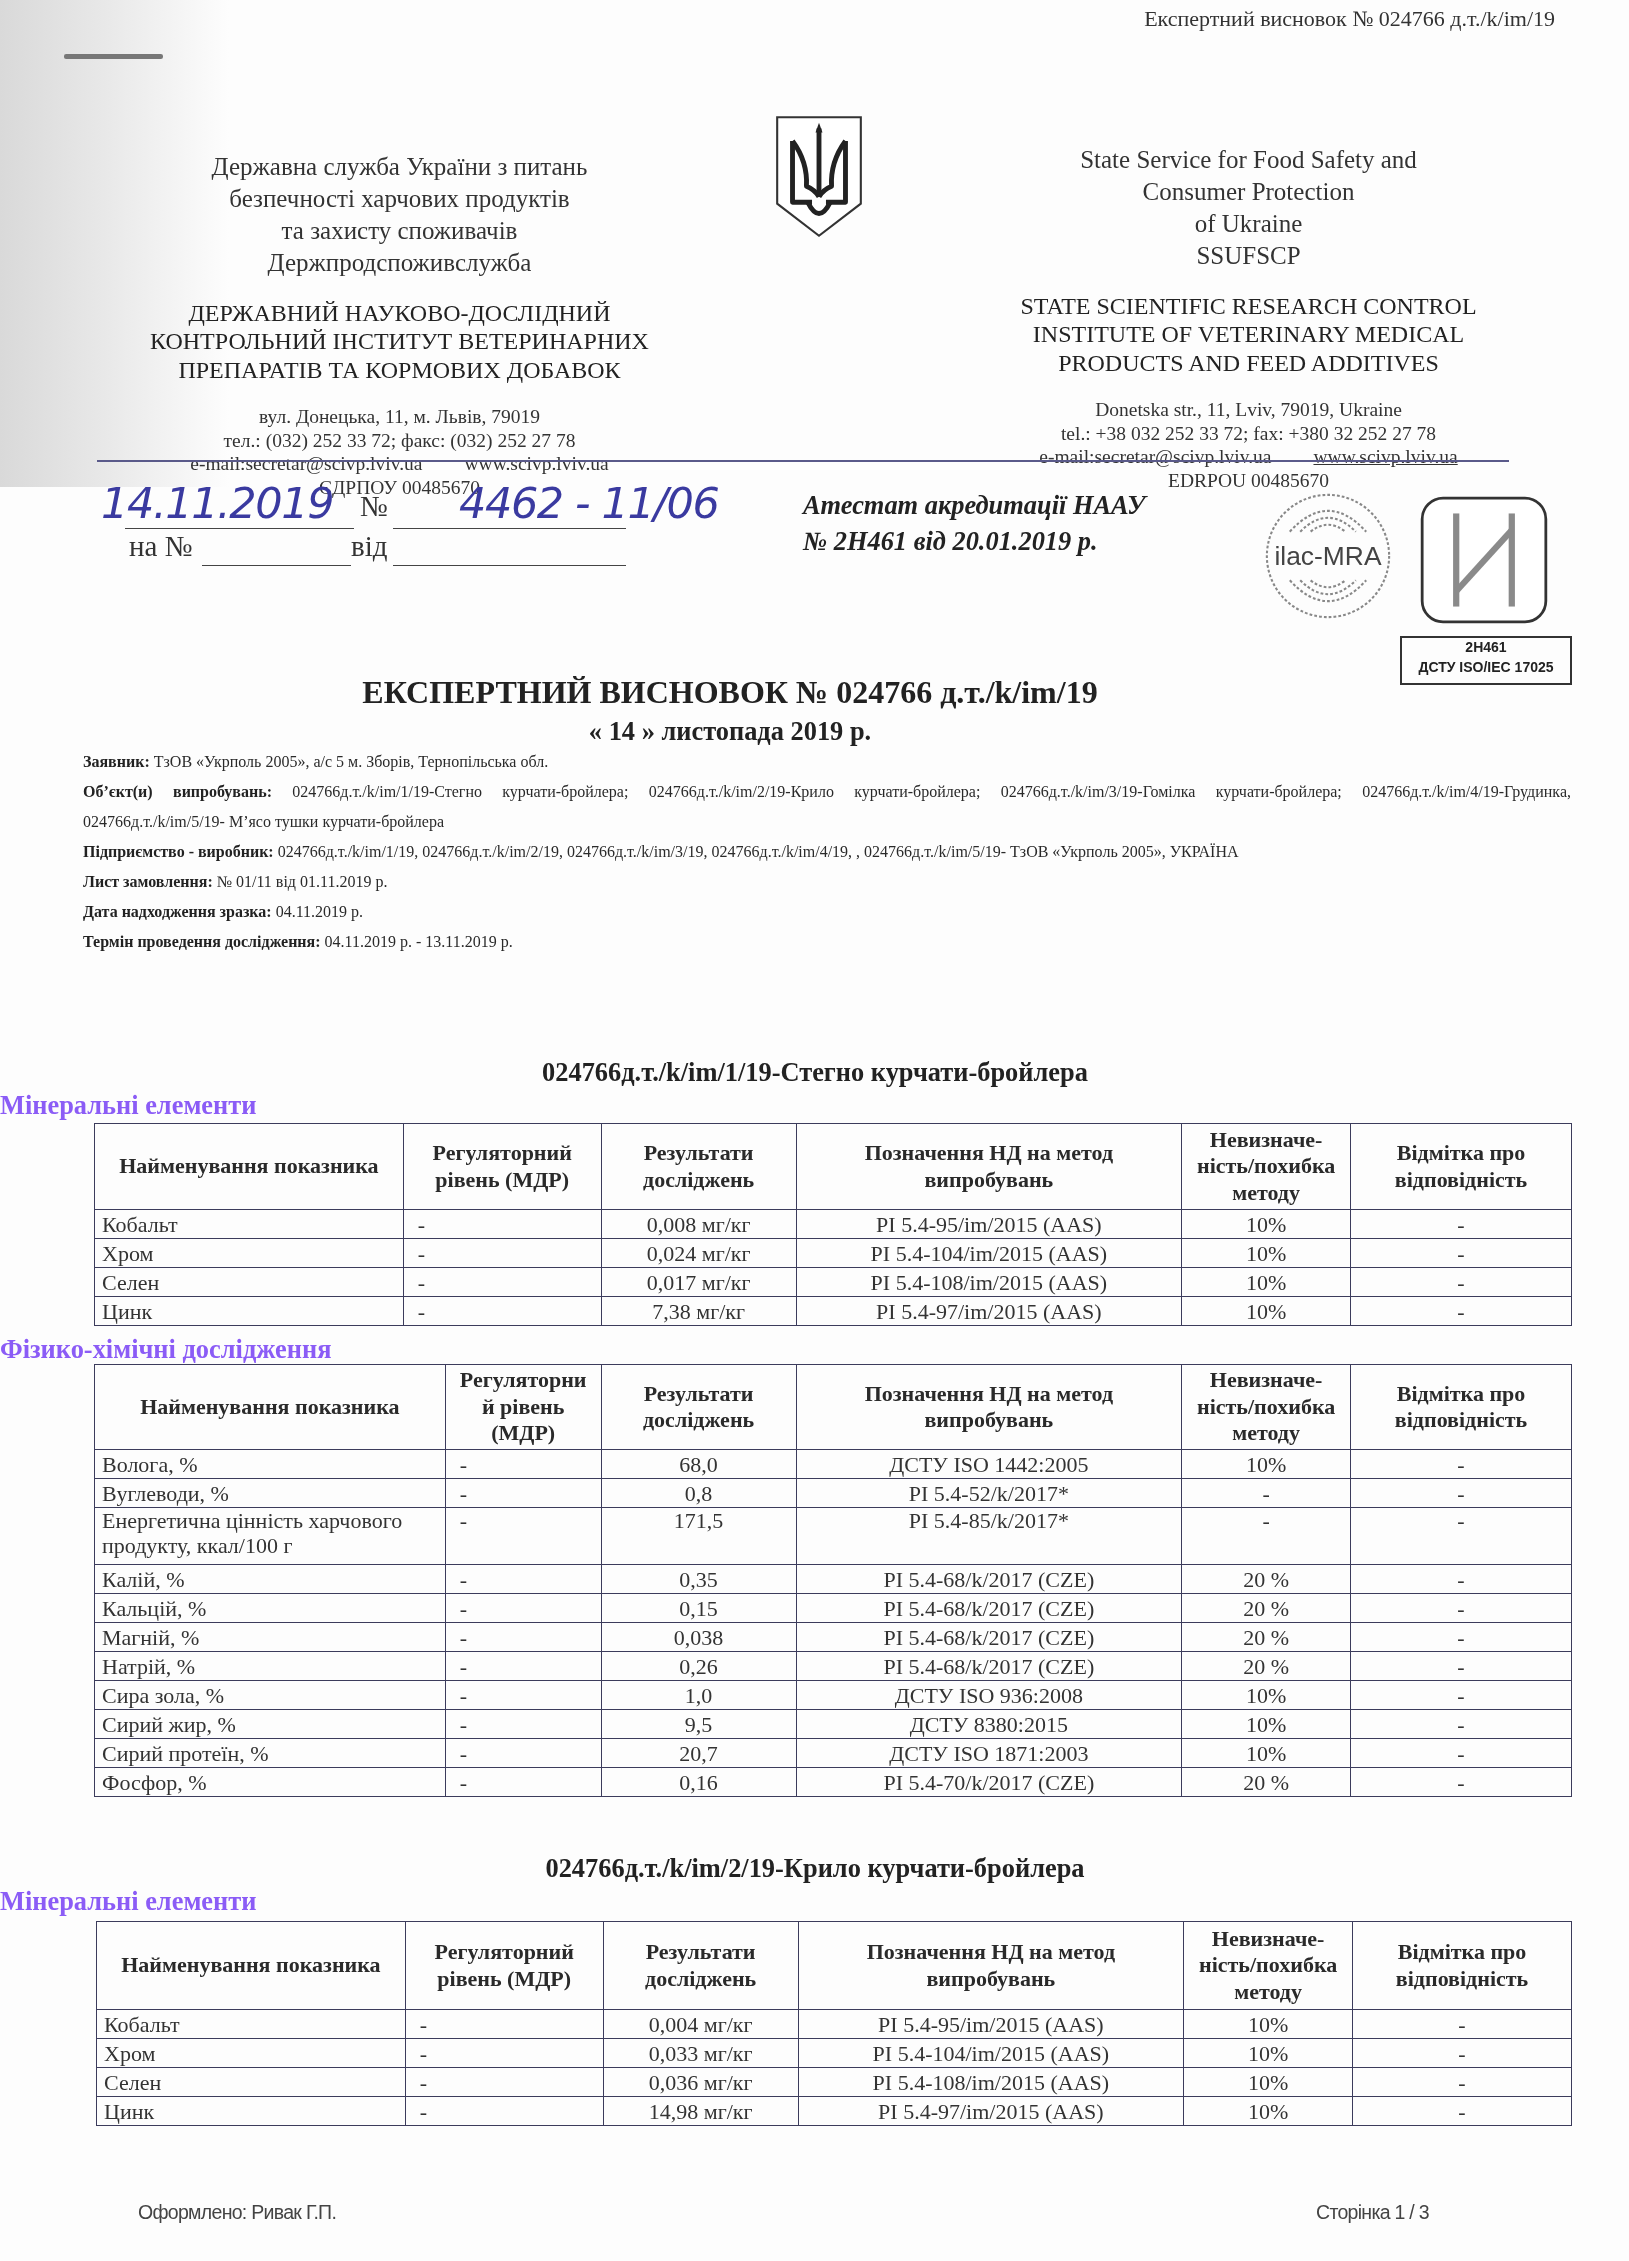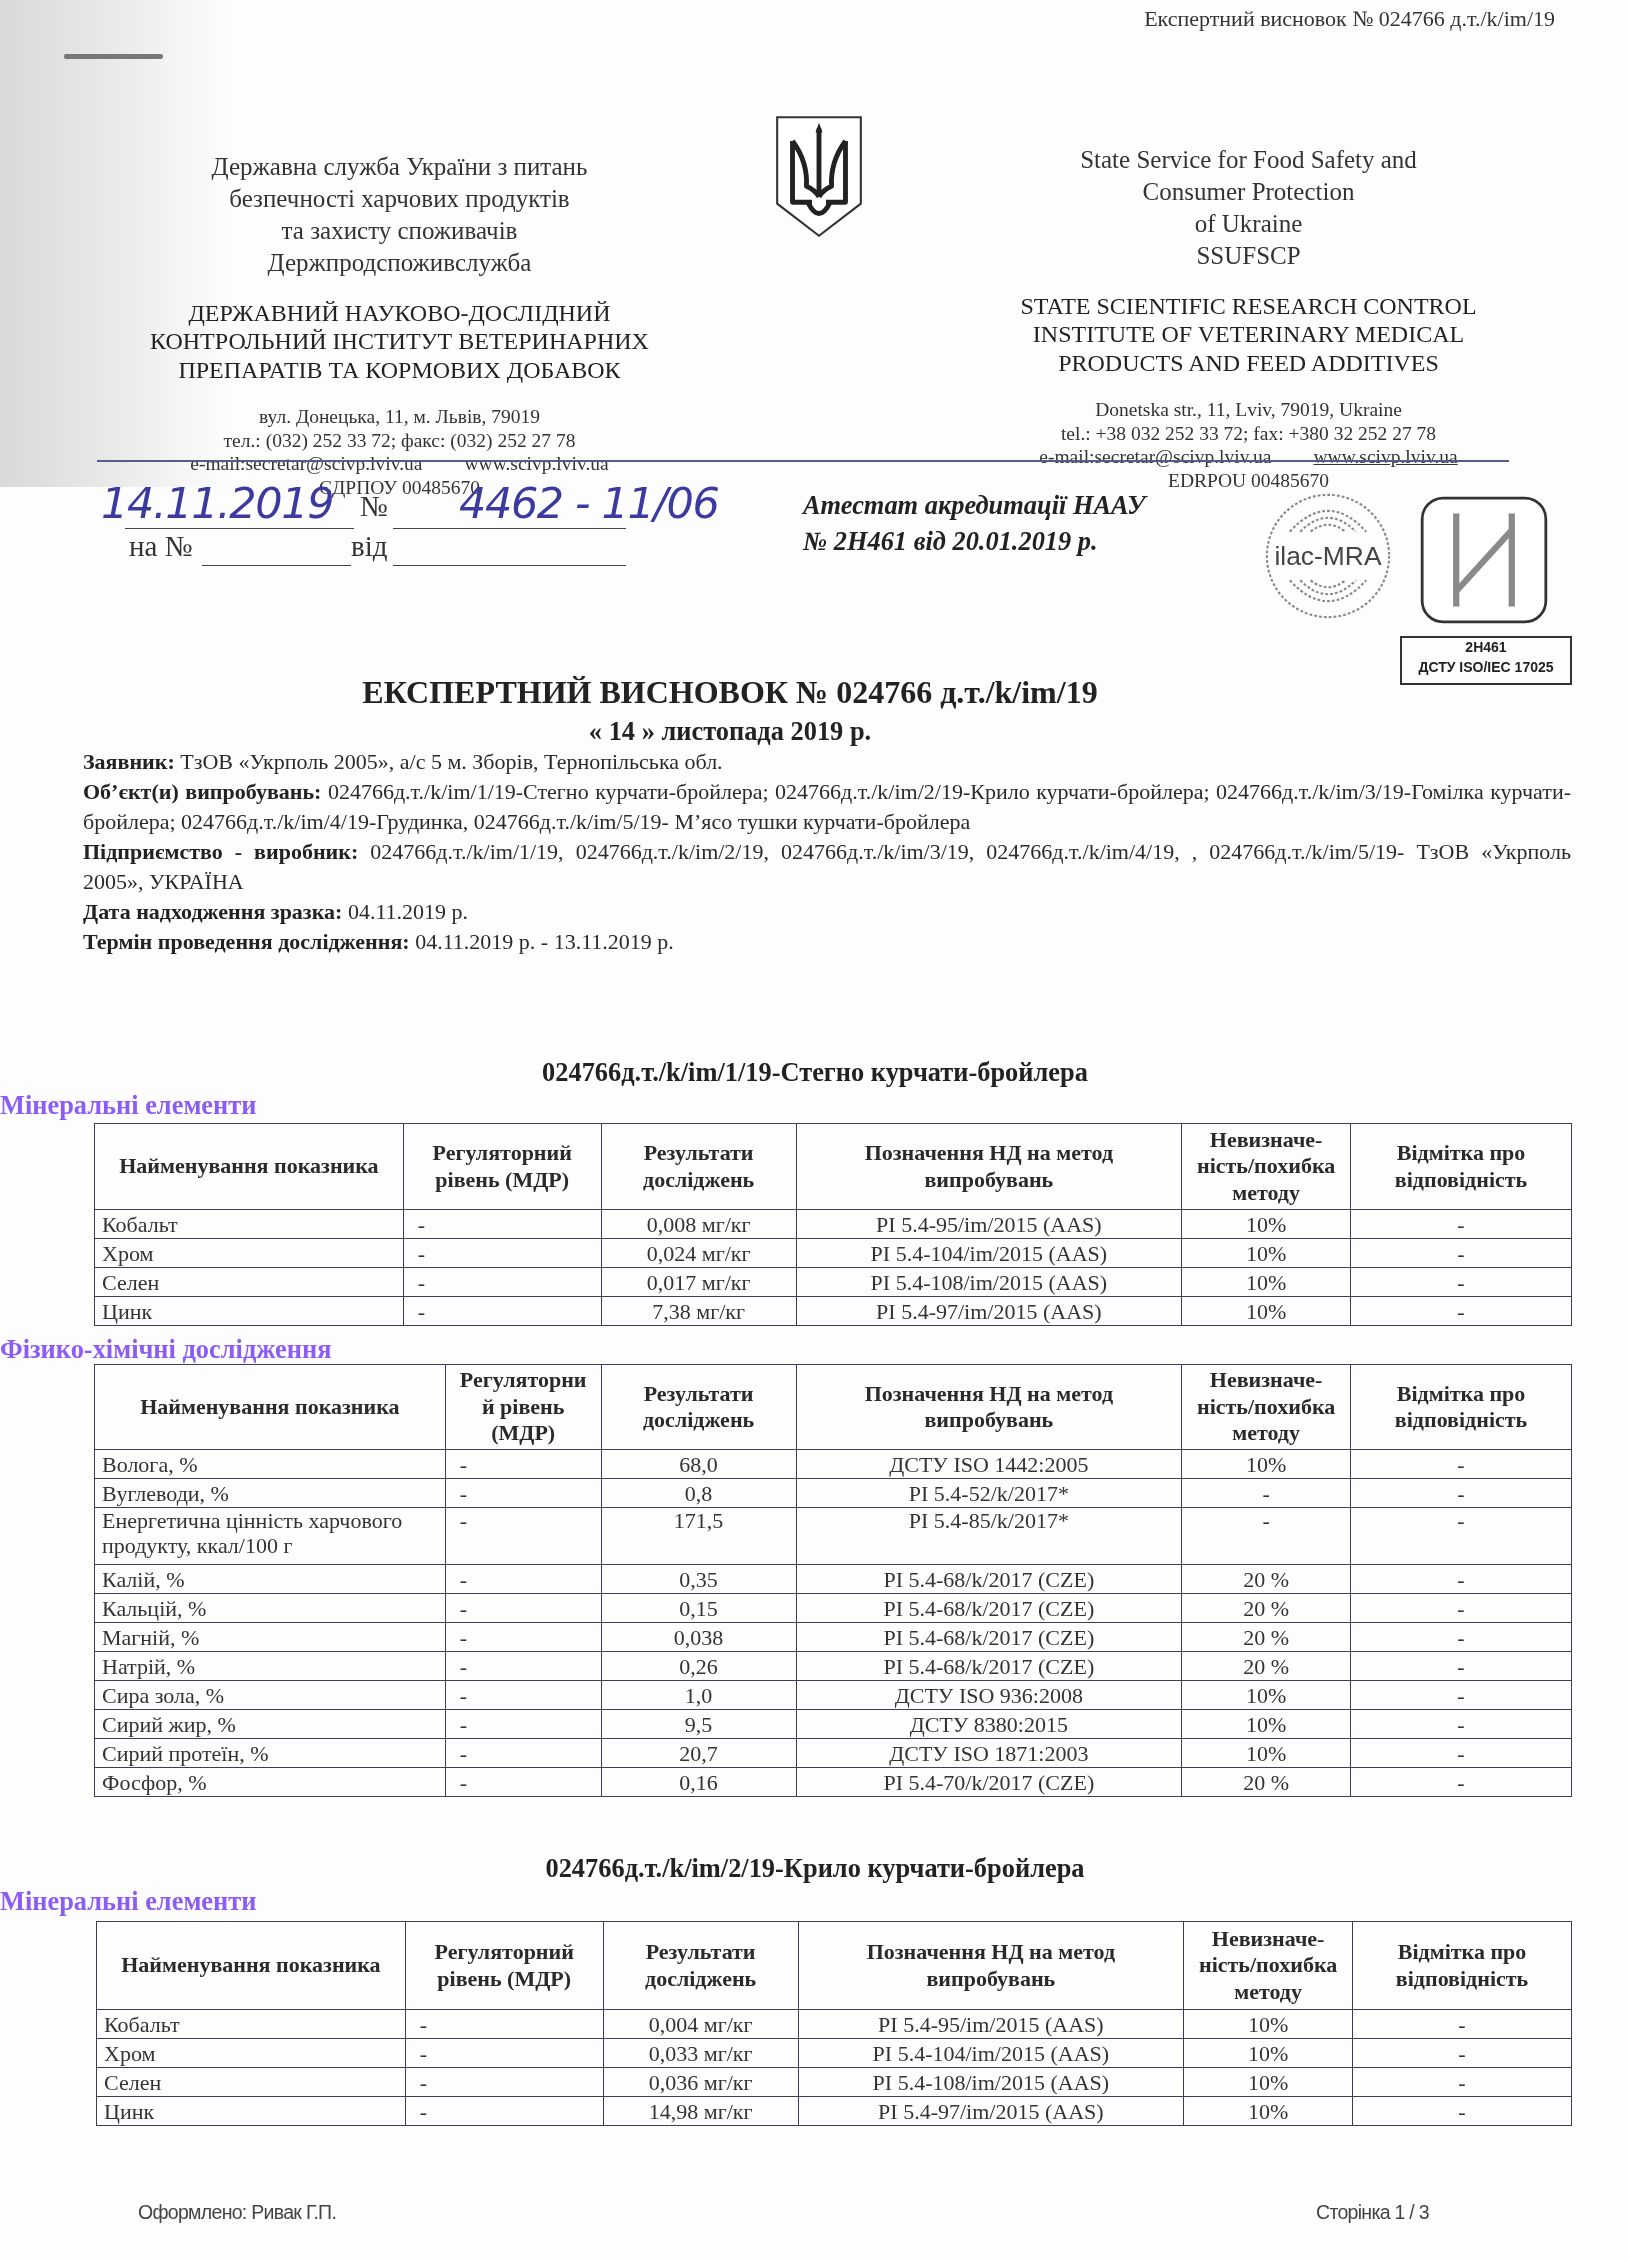"Заявник: ТзОВ «Укрполь 2005», а/с" .info { font-size: 22px -> 16px }
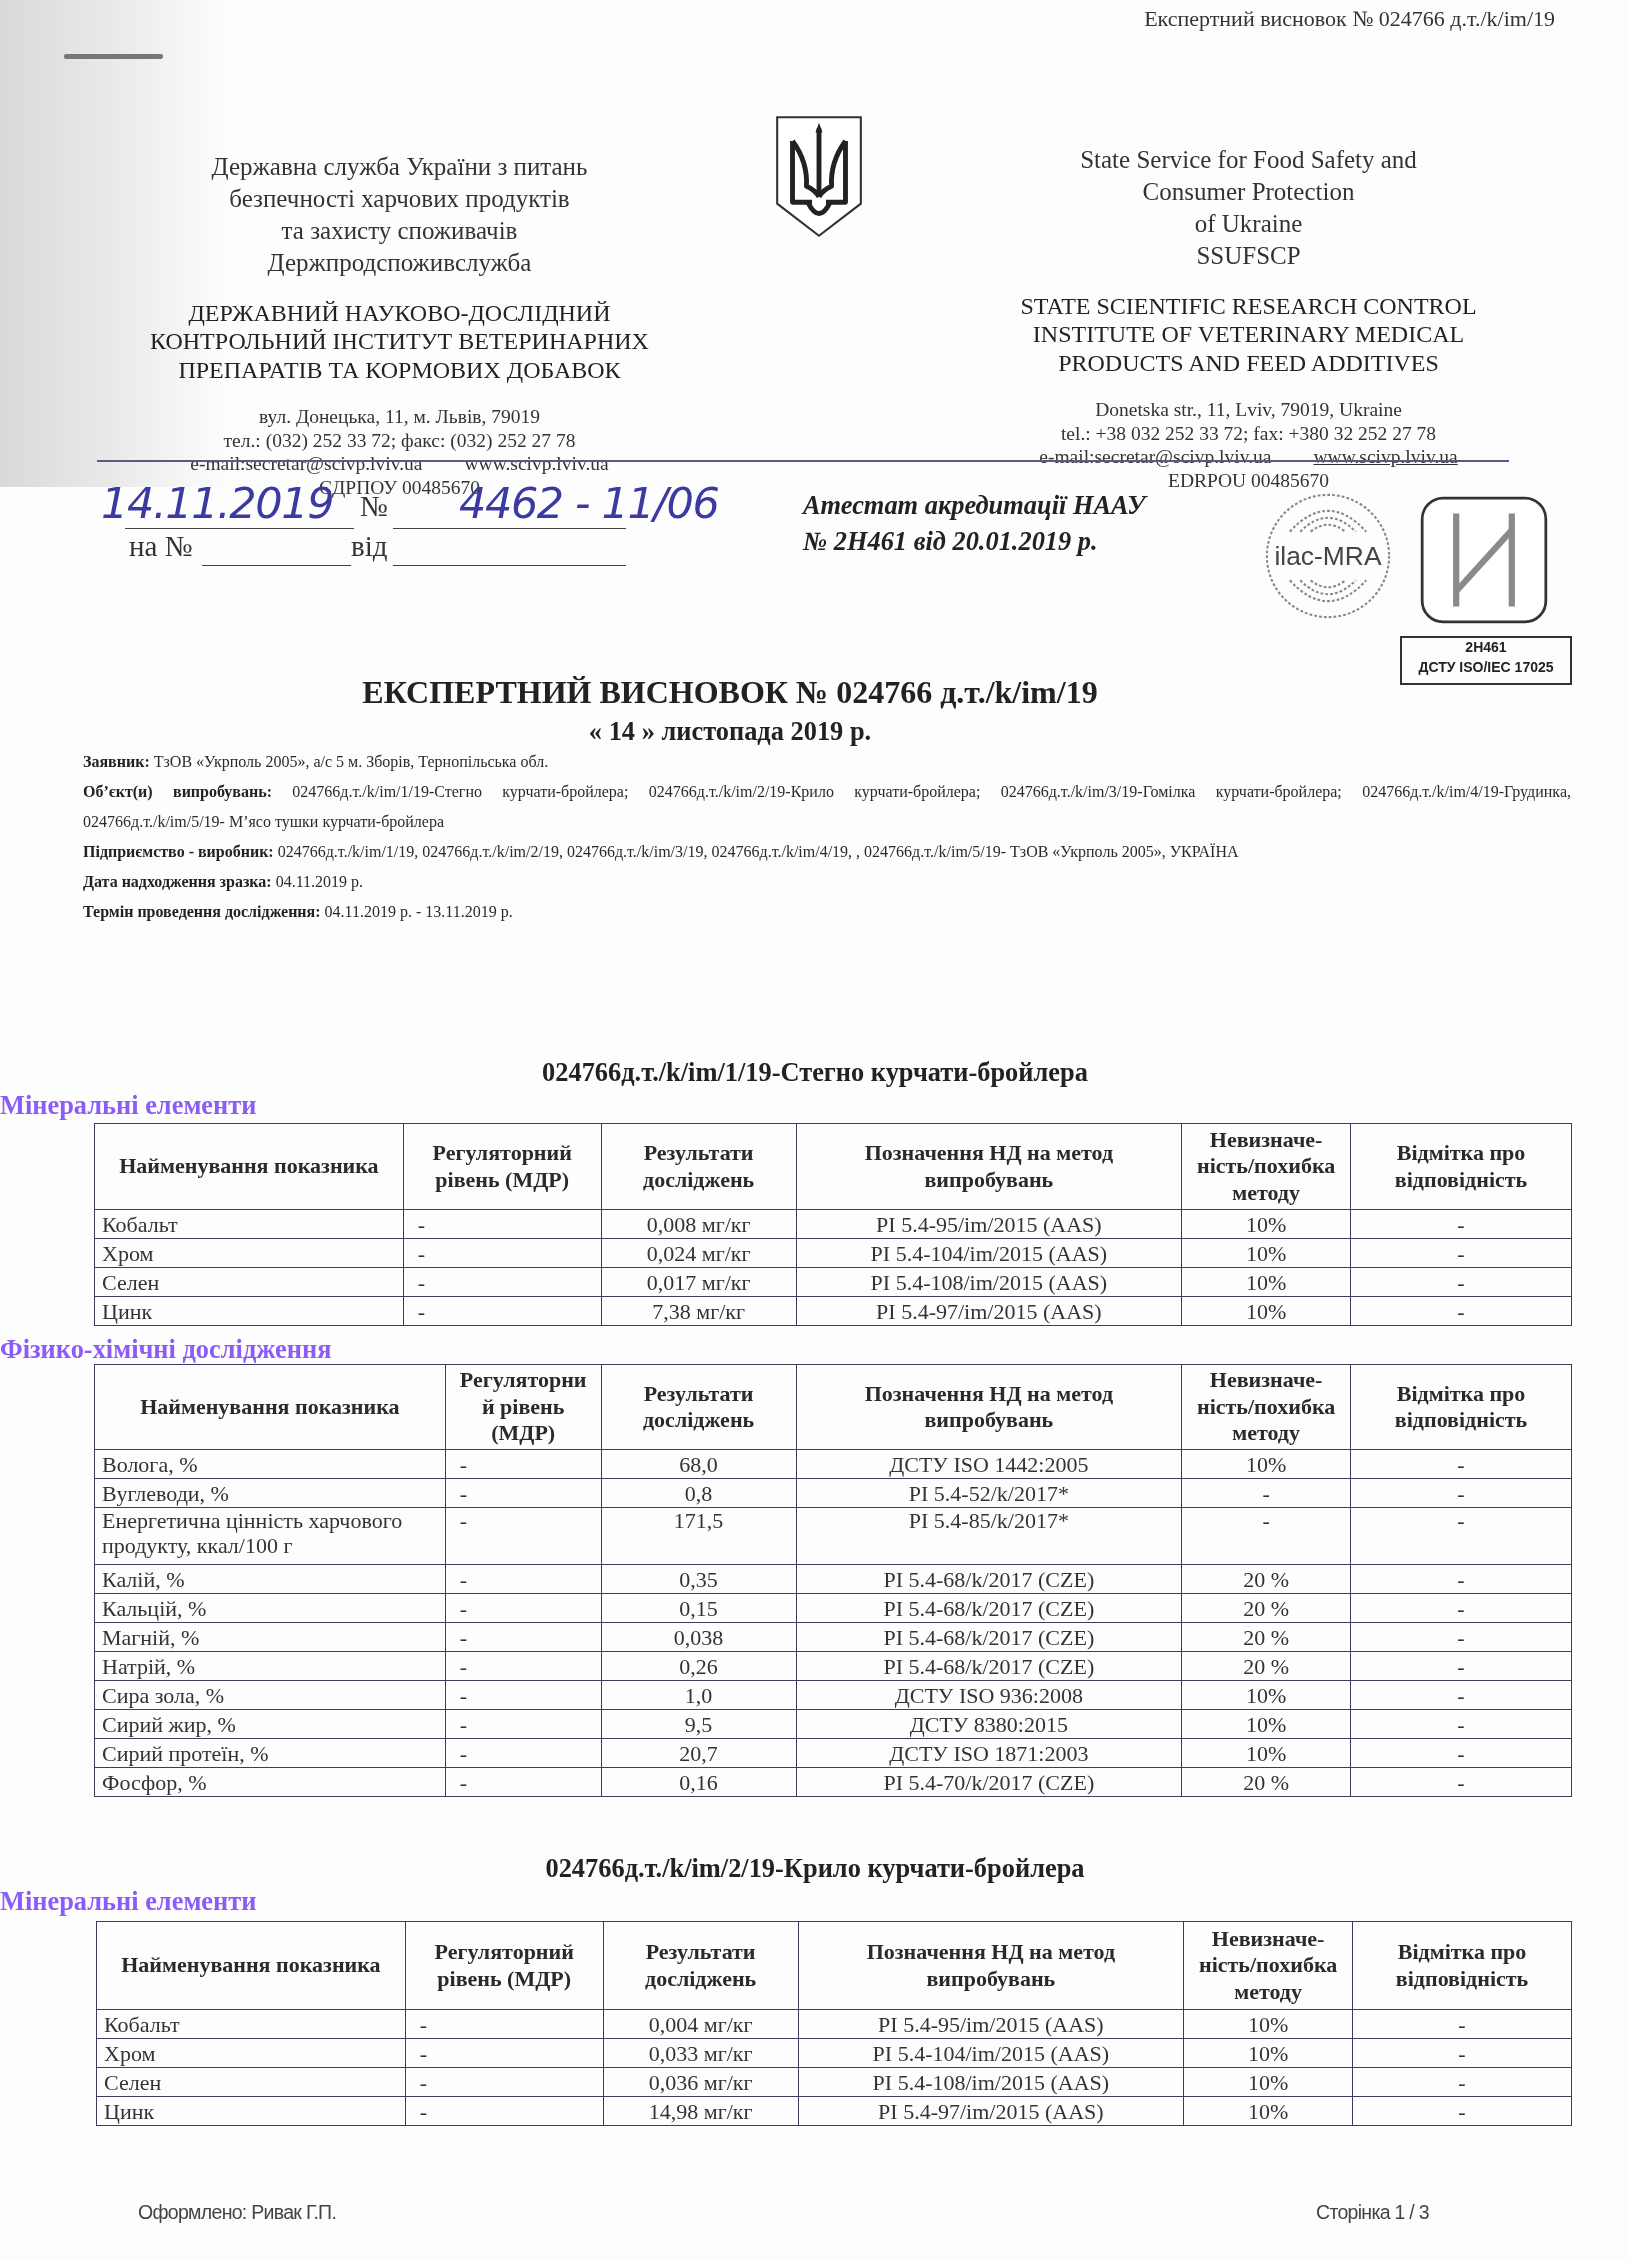"Лист замовлення: № 01/11 від" p { html: none -> <p><b>Лист замовлення:</b><span> № 01/11 від 01.11.2019 р.</span></p> }
